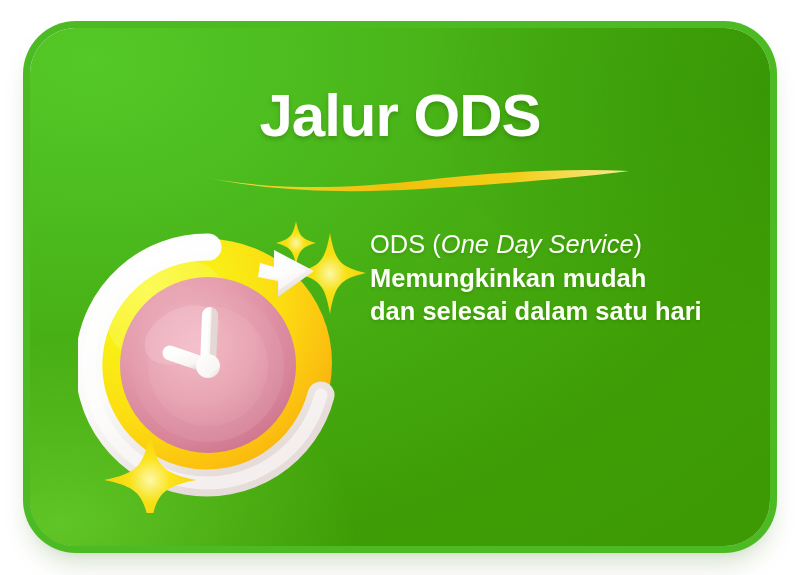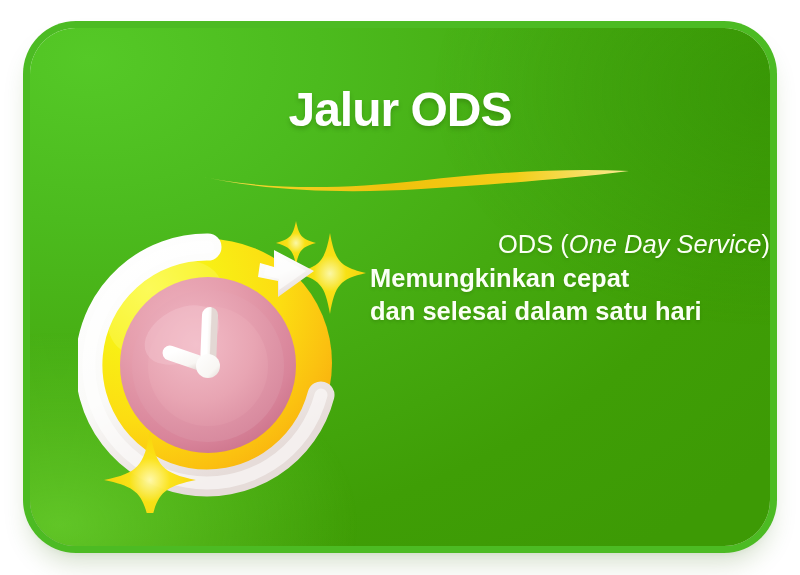"Jalur ODS" .title { font-size: 48px -> 60px }
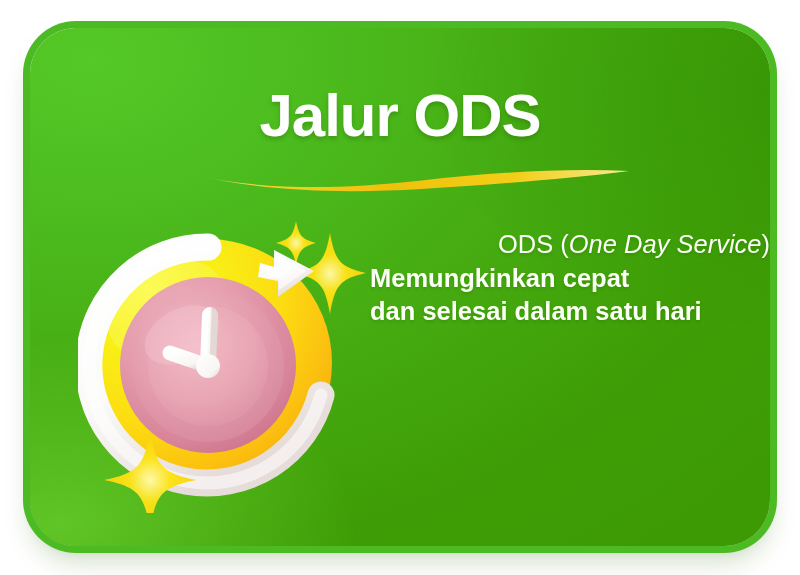"ODS (One Day Service)" .line-1 { text-align: right -> none }
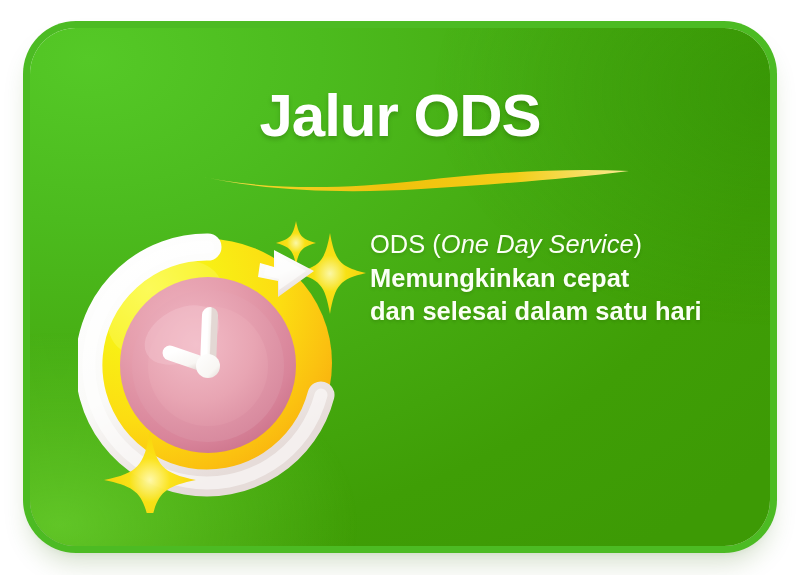"Memungkinkan cepat" span.line { text: cepat -> mudah }
